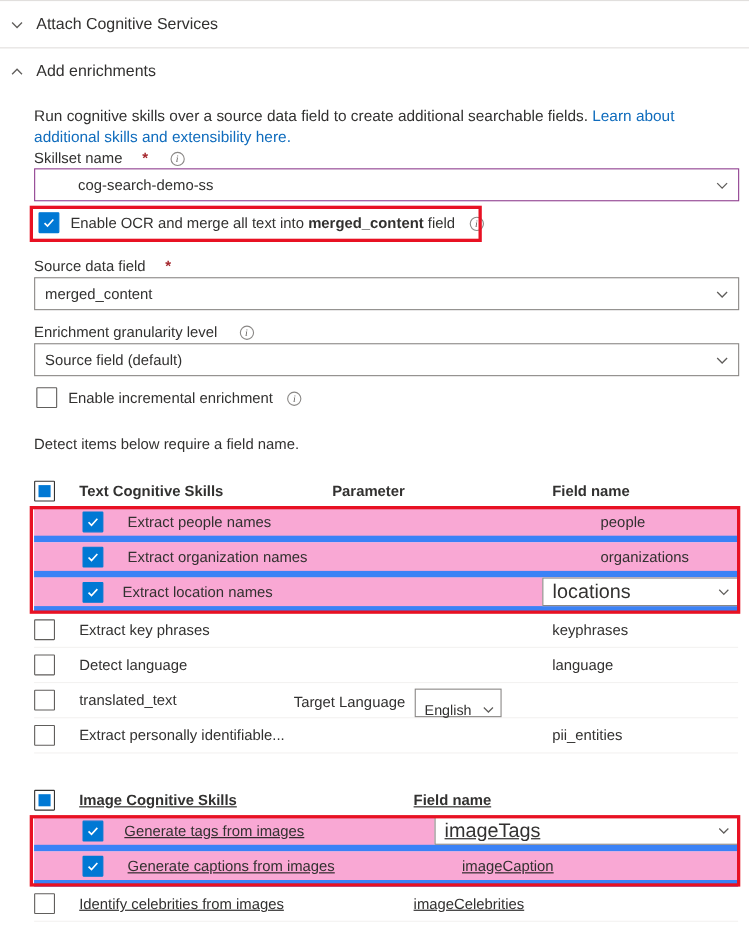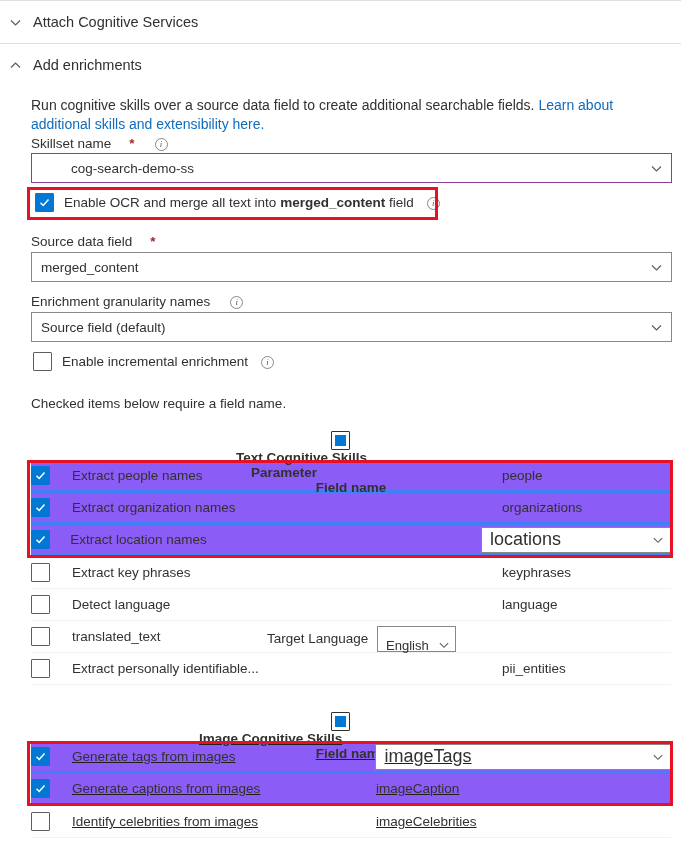"Enrichment granularity names" span { text: names -> level }
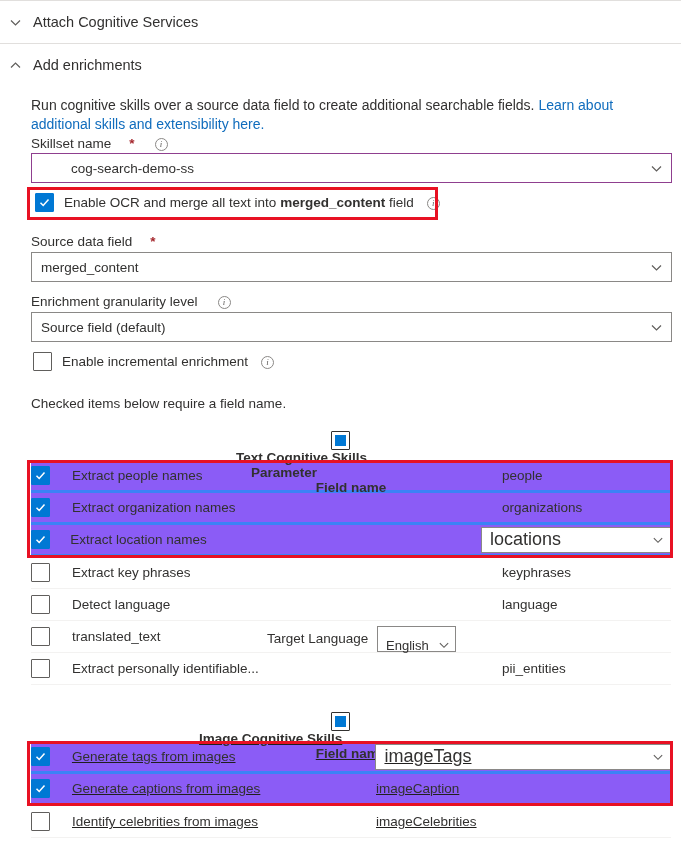"Checked items below require a" div.abs-txt { text: Checked -> Detect }
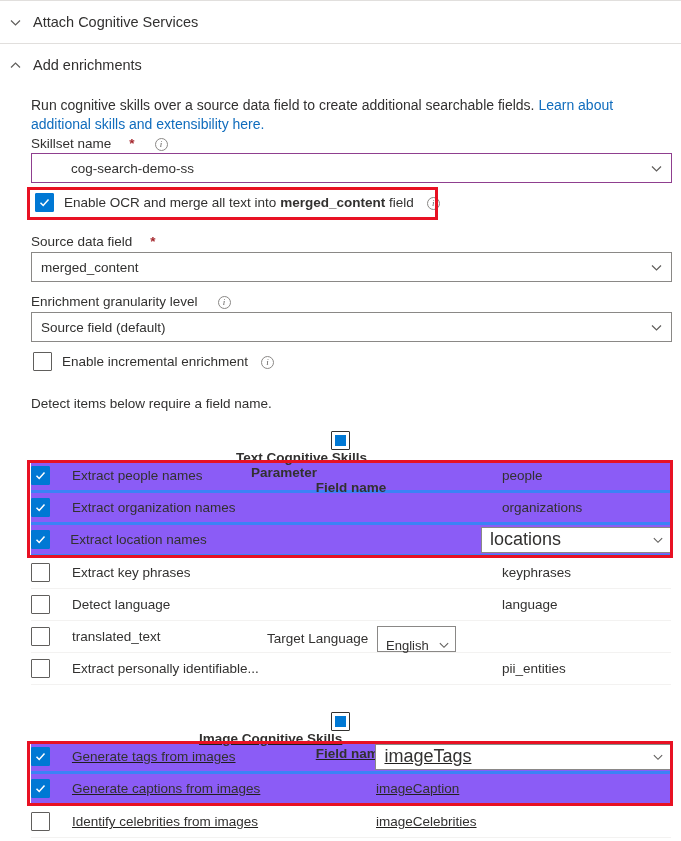"Text Cognitive Skills" .thead { flex-direction: column -> none }
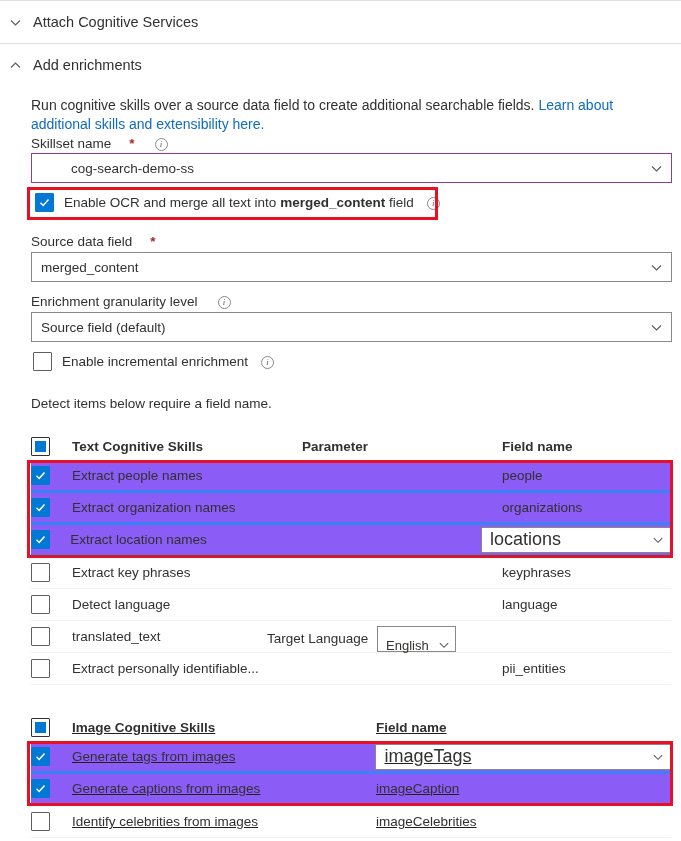"Extract people names" .trow.sel { background: #8b5cf6 -> #f9a8d4; border-bottom: 3px solid #3b82f6 -> 6px solid #3b82f6; padding-left: none -> 44px }
